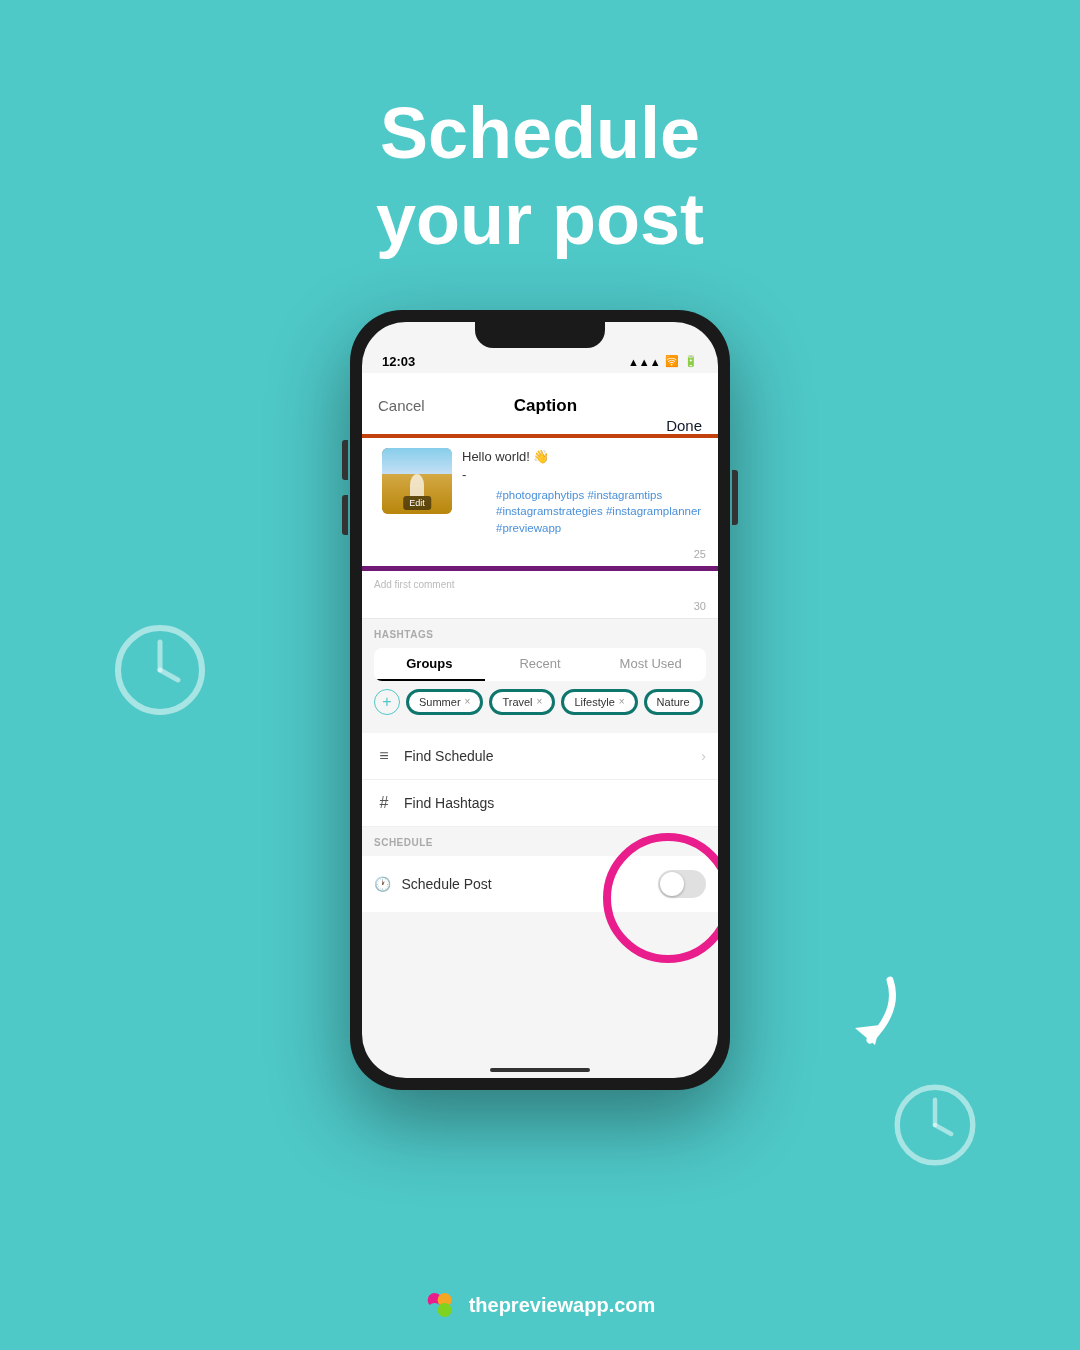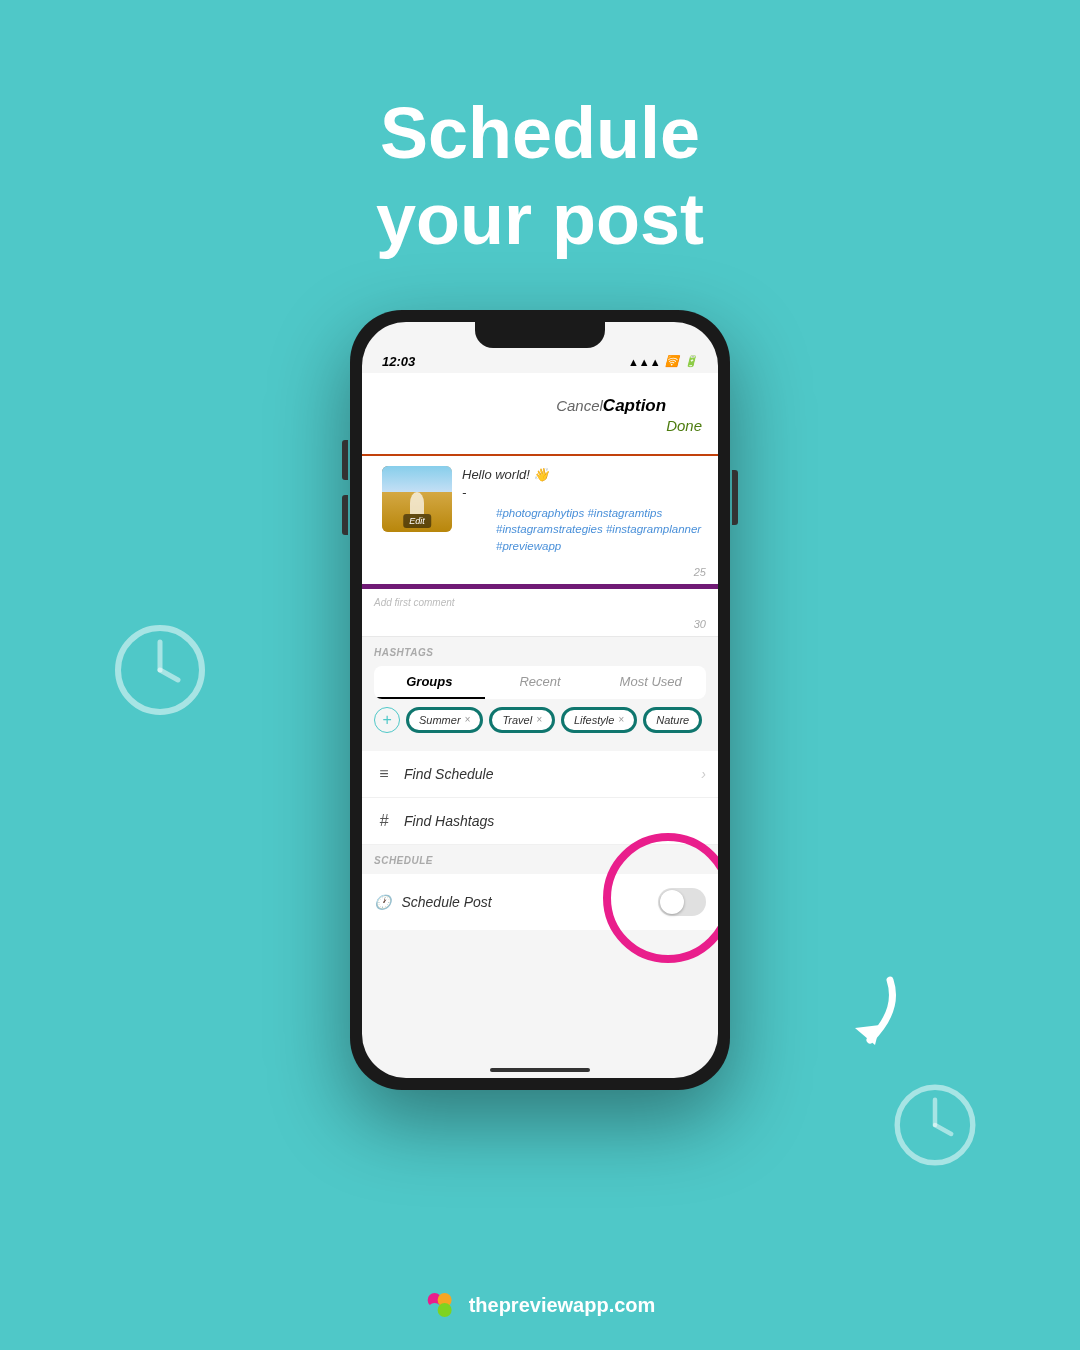"12:03" .phone-screen { font-style: italic -> none }
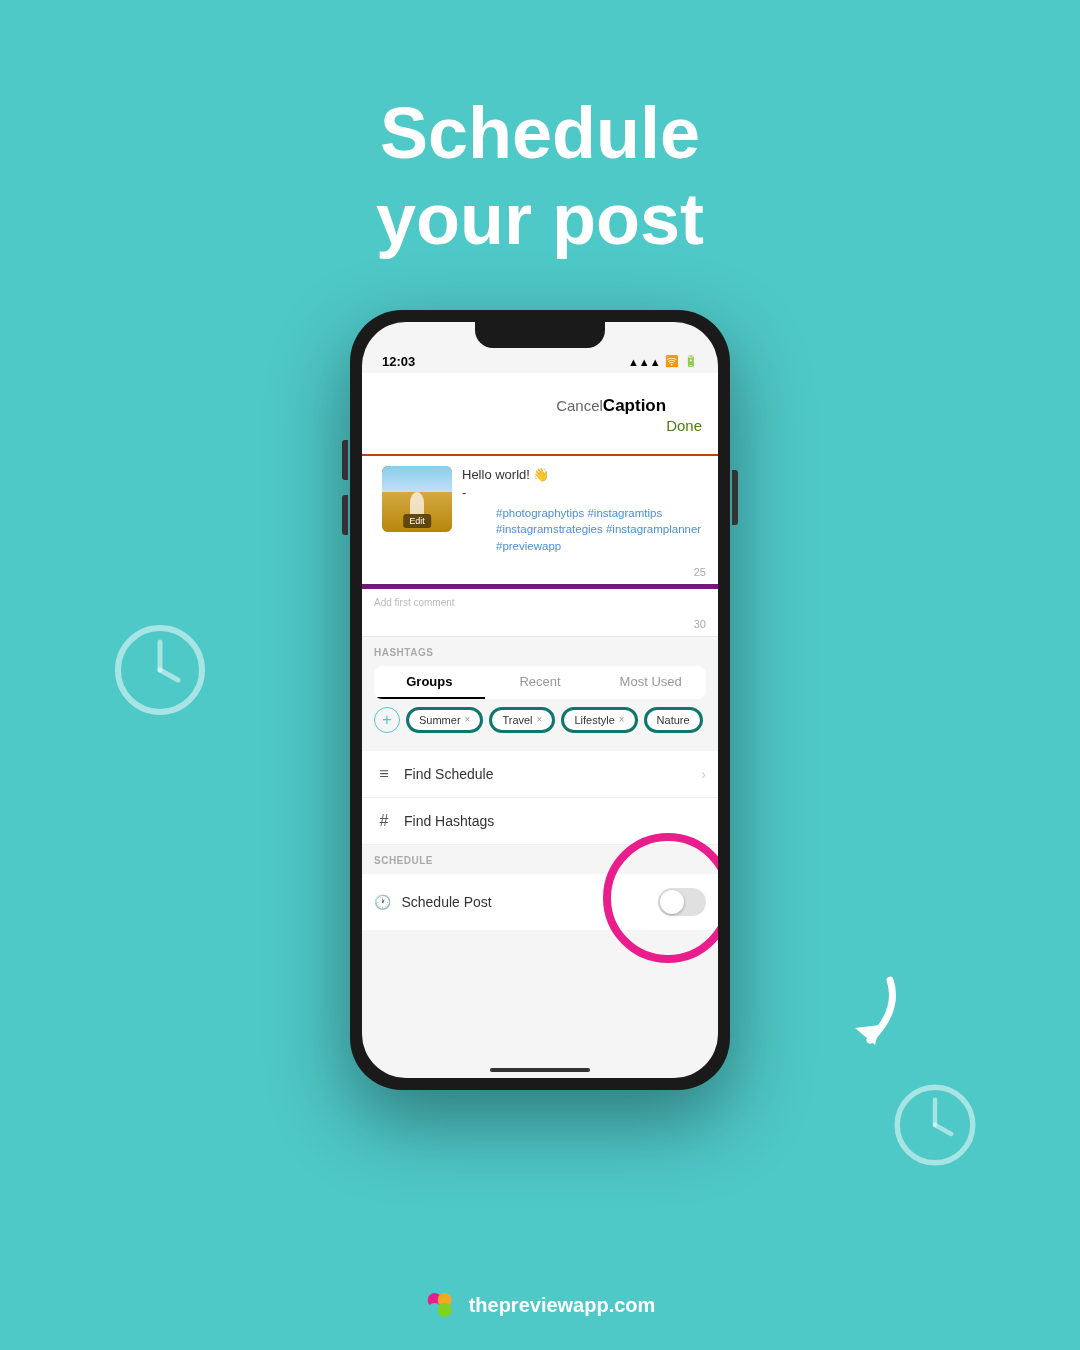"Cancel" .nav-bar { border-bottom: 2px solid #c2410c -> 4px solid #c2410c; justify-content: flex-end -> space-between; padding: 4px 16px 20px -> 4px 16px 0 }
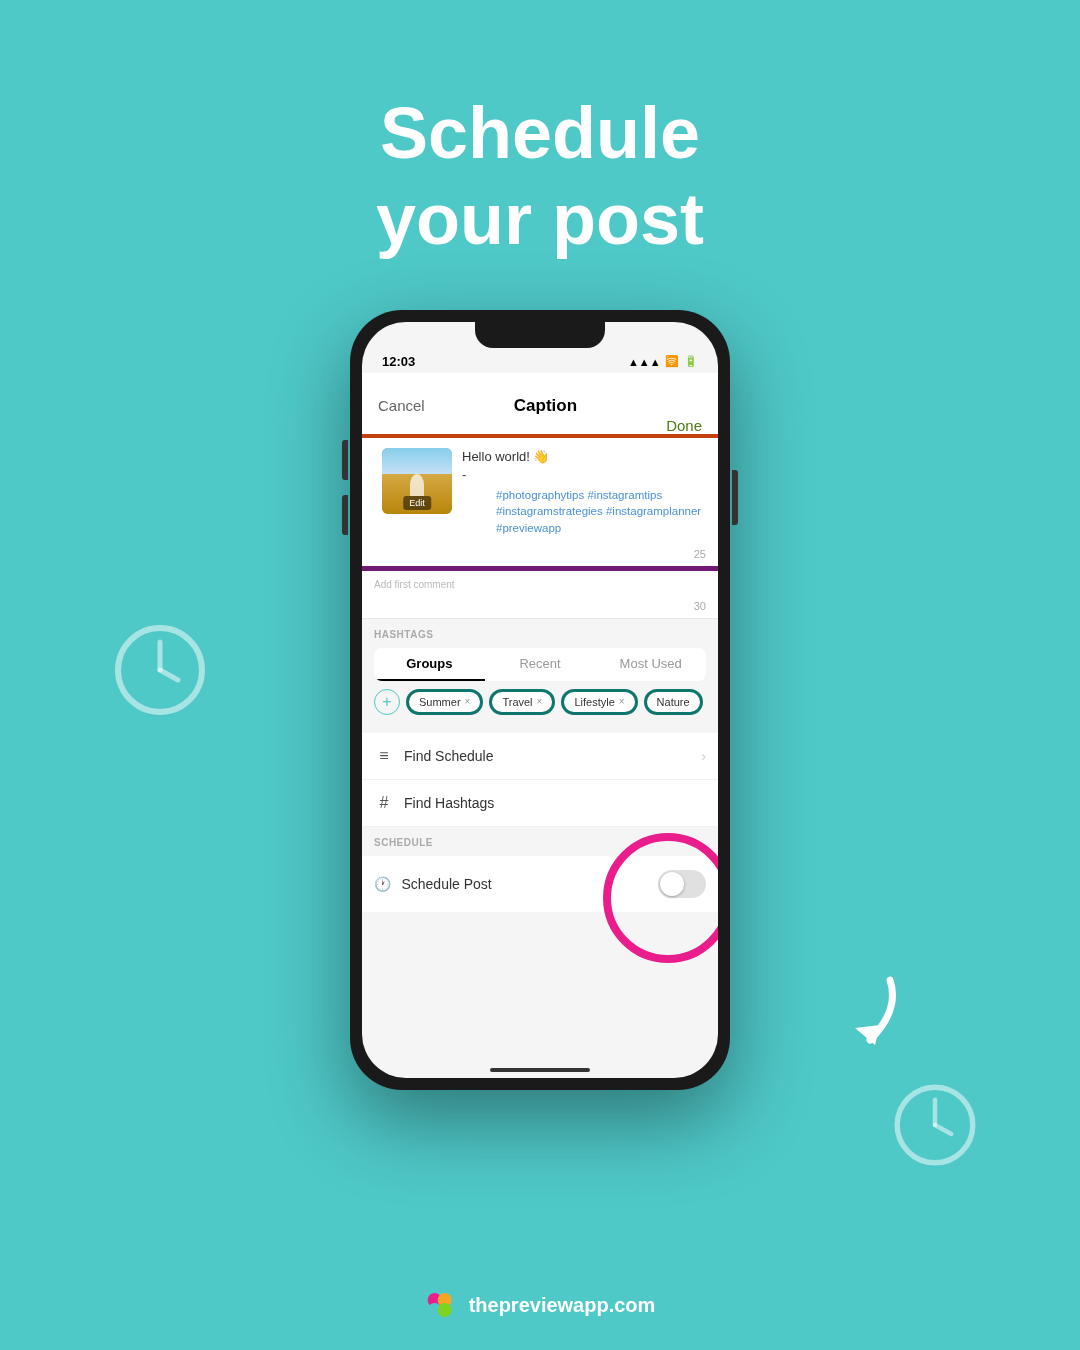"Done" .nav-done { color: #4d7c0f -> #0f172a }
